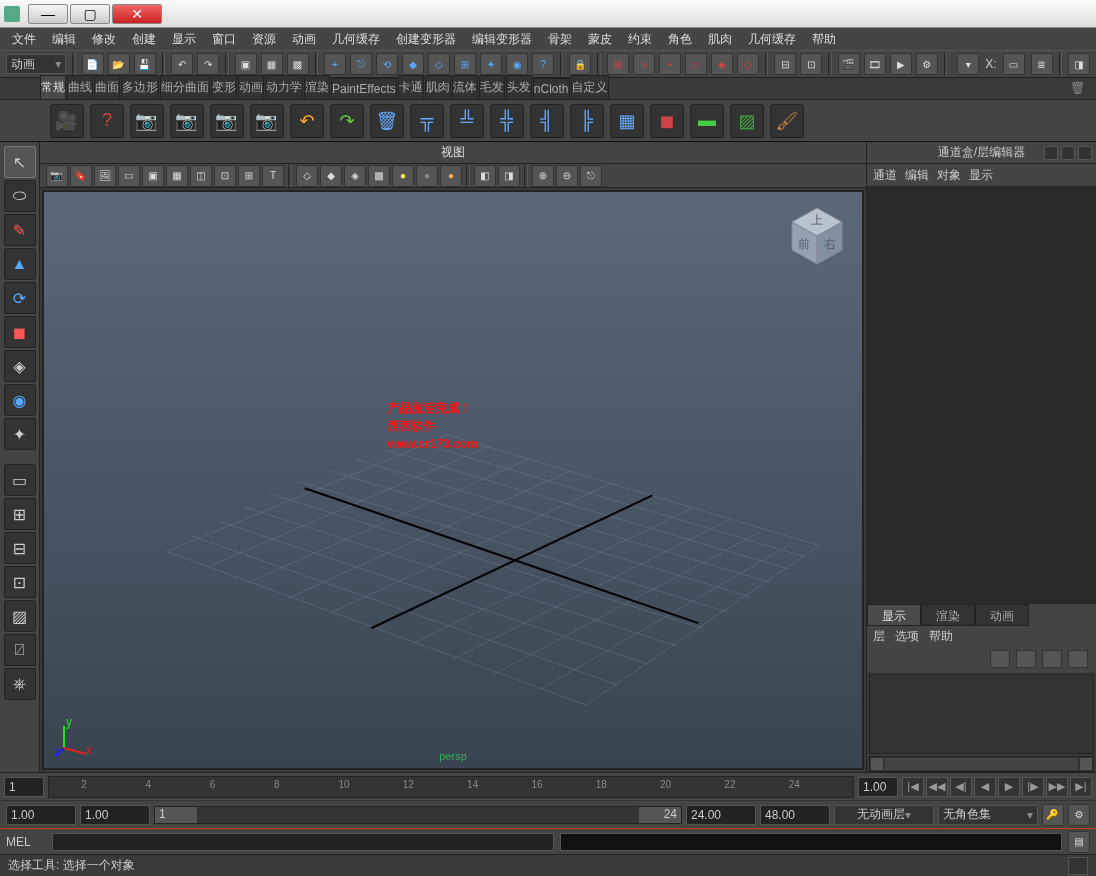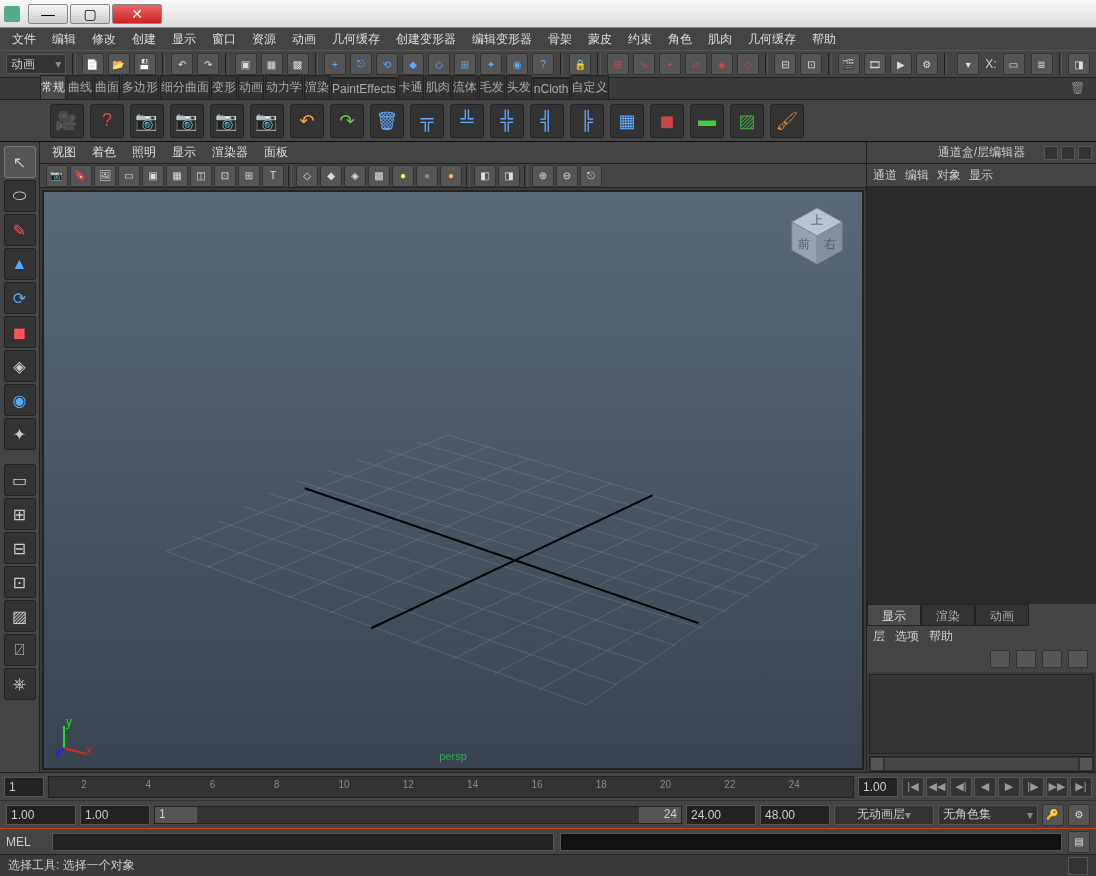"视图" .panelmenu { flex-direction: none -> column }
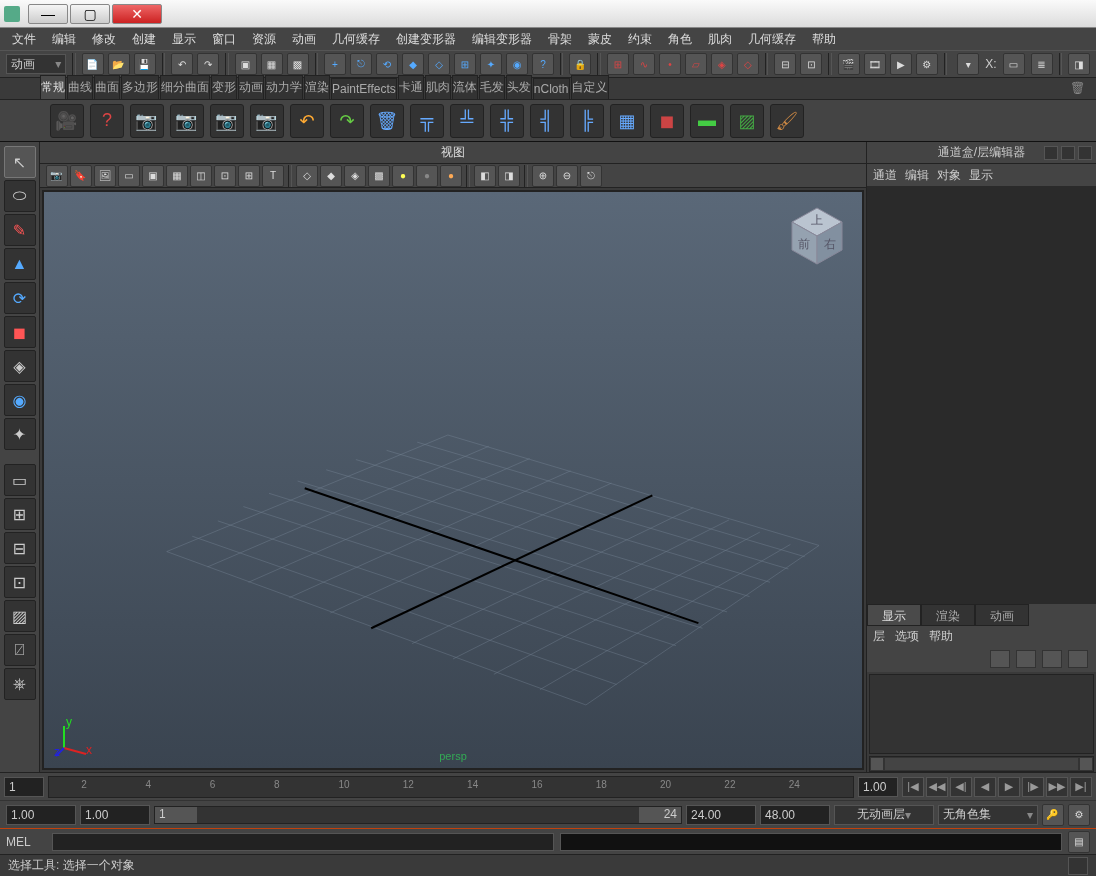"产品激活完成！" div.overlay-txt { html: none -> <div> <div>产品激活完成！</div> <div>西西软件</div> <div>www.cr173.com</div> </div> }
